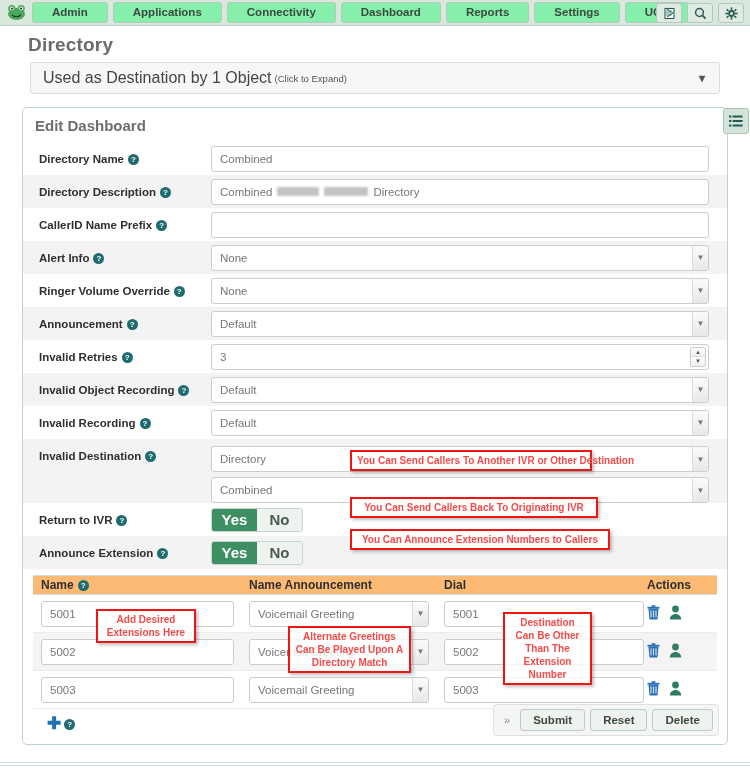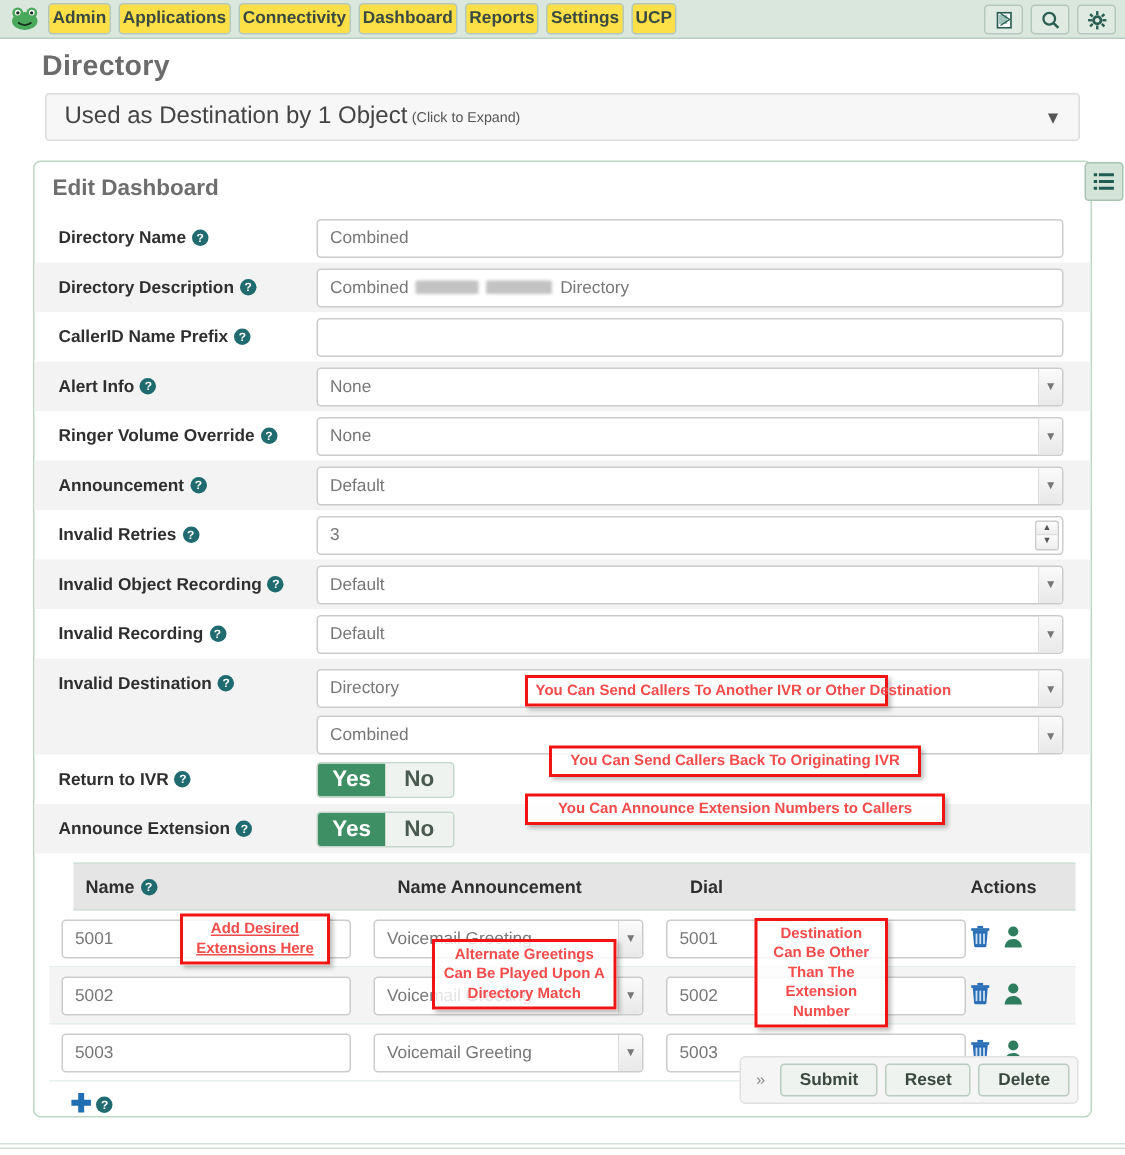"Admin" .nav-btn { background: #fde047 -> #86efac; padding: 3px 2px -> 3px 19px }
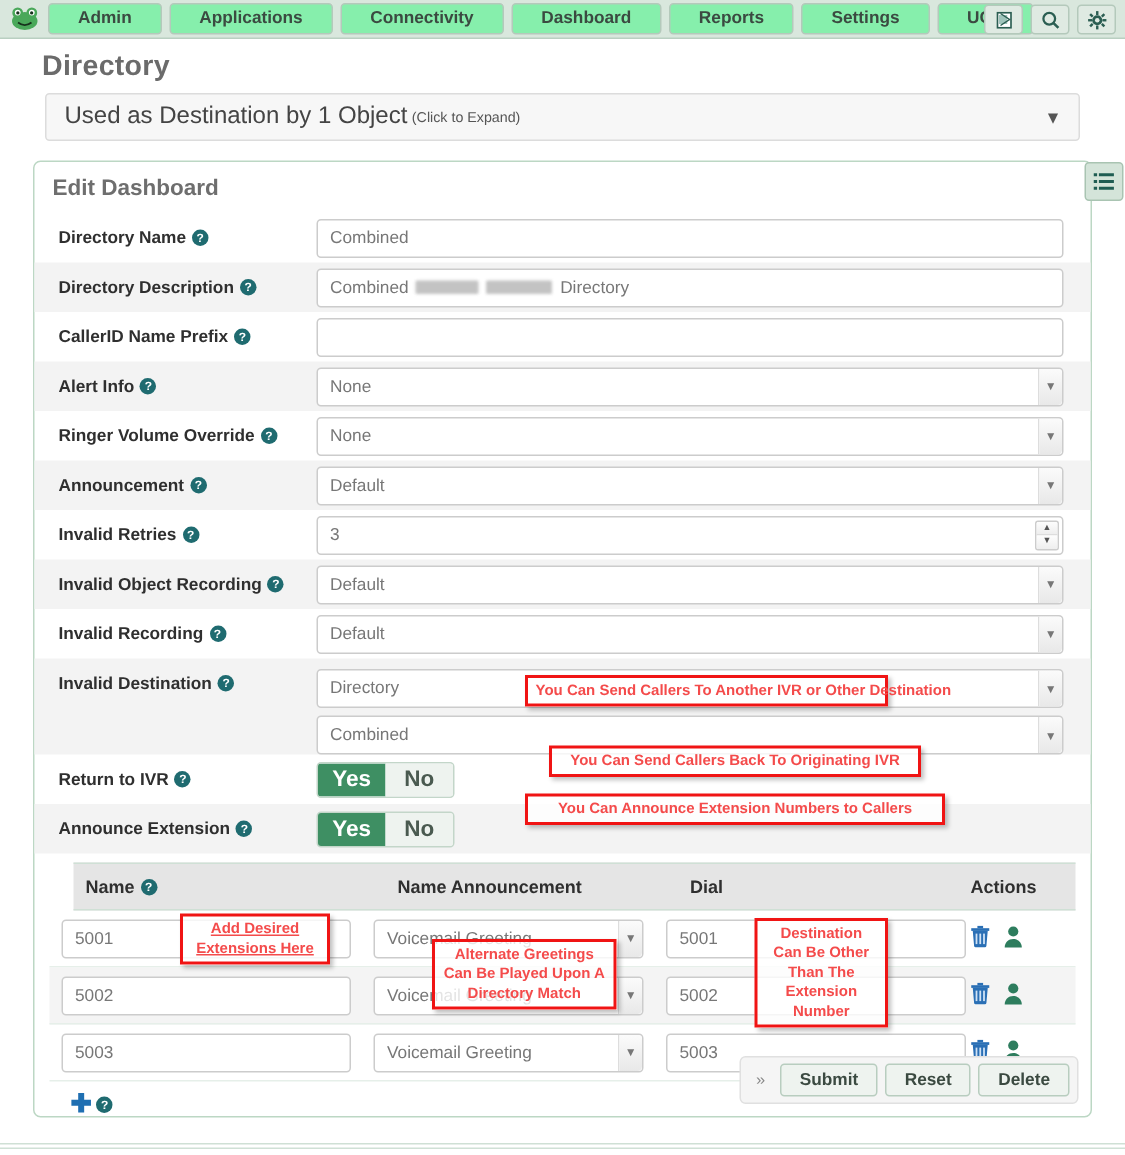"You Can Send Callers Back" div.anno { margin-left: 16px -> none }
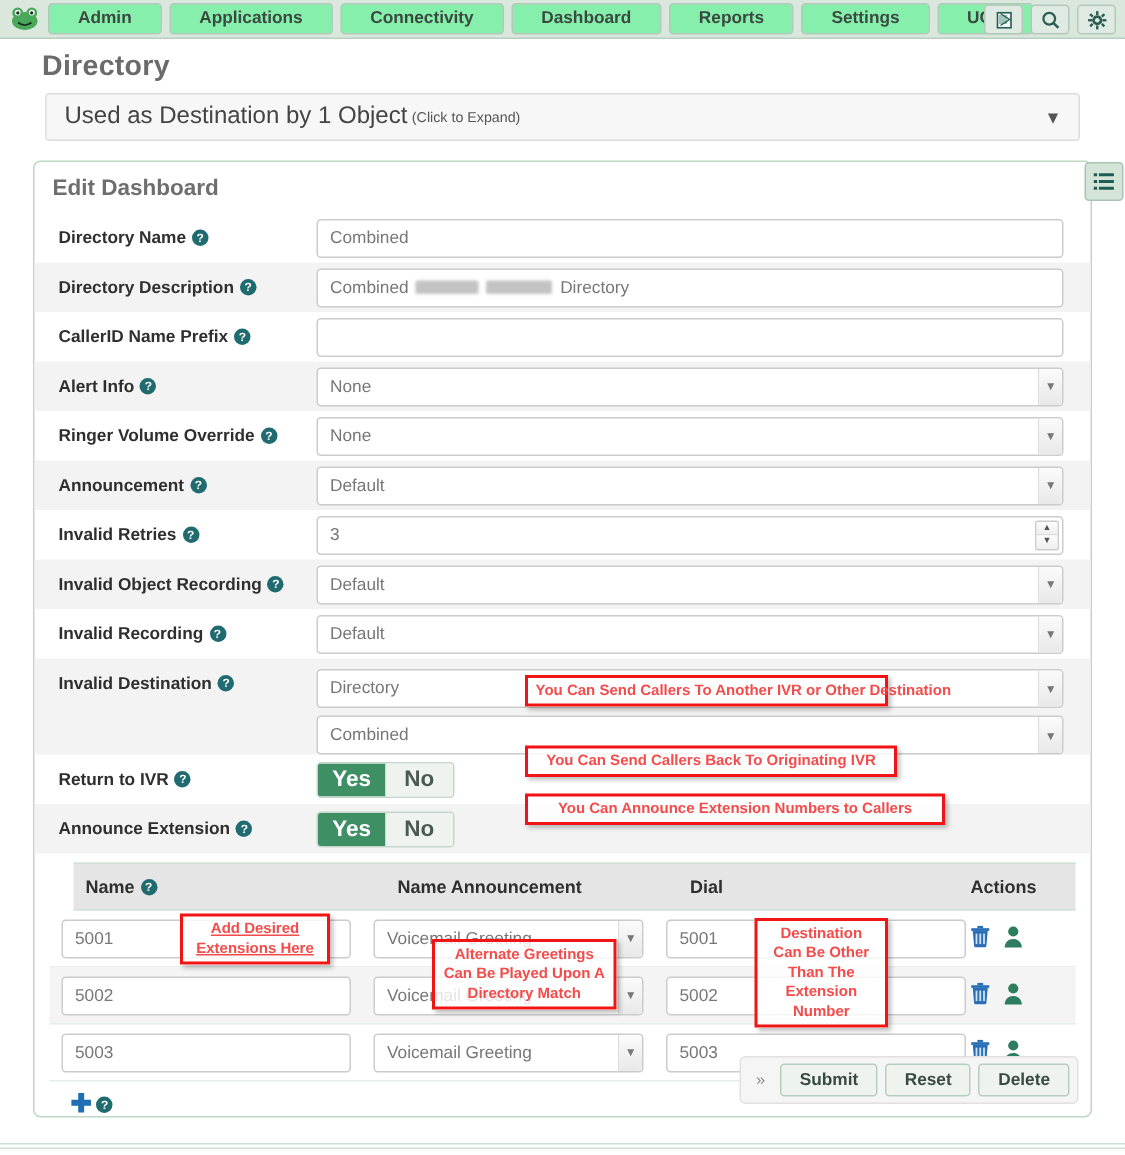"You Can Announce Extension Numbers" div.anno { width: 280px -> 260px }
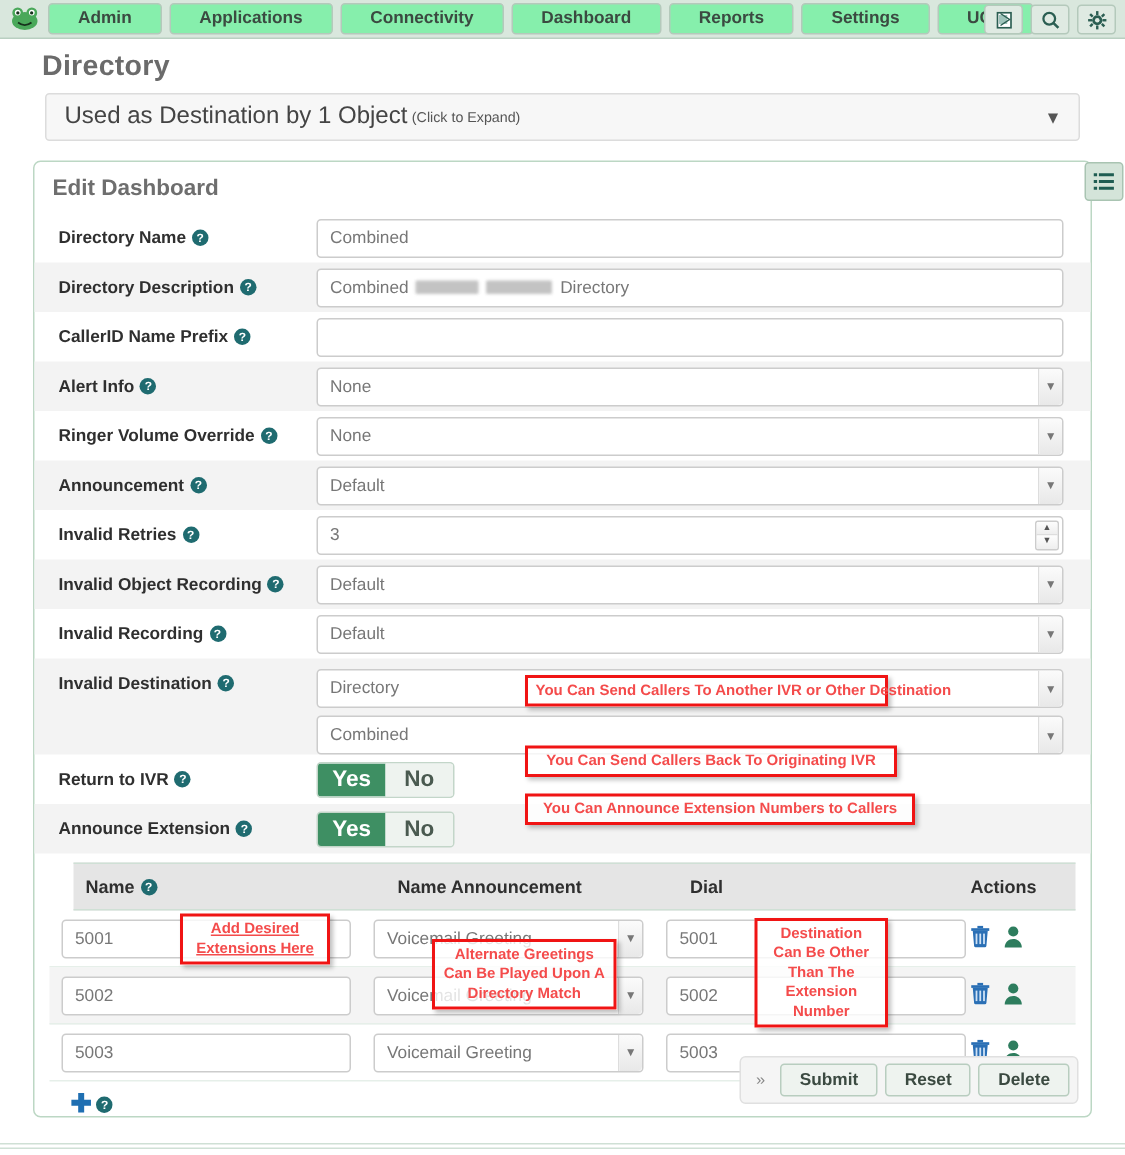"Name ?" .thead { background: #e5e5e5 -> #fdba74; height: 32px -> 20px; margin-left: 16px -> none }
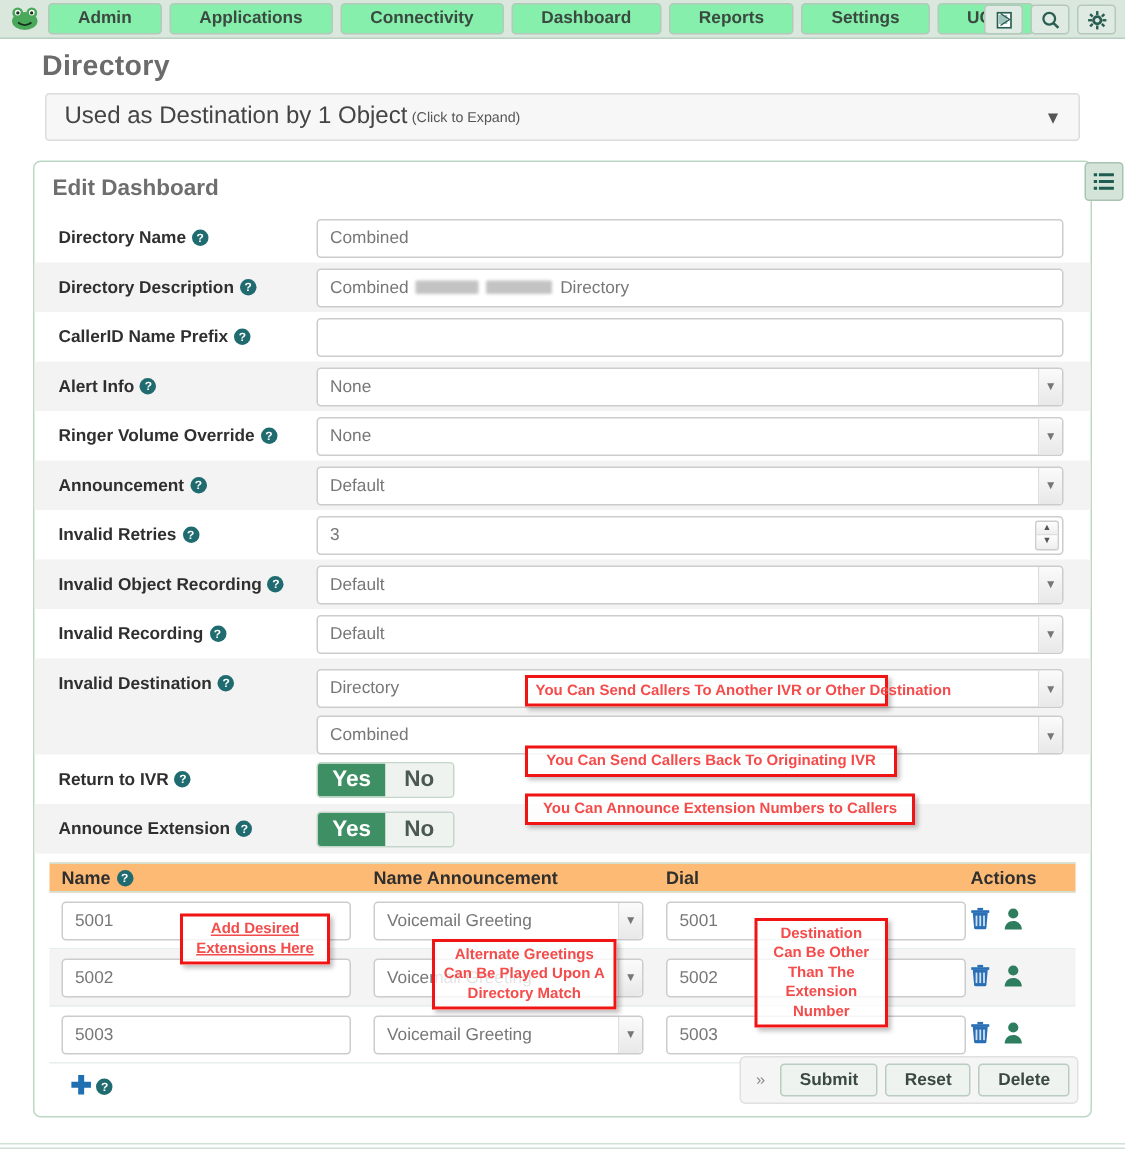"Add Desired Extensions Here" div.anno { left: 120px -> 96px; text-decoration: underline -> none }
